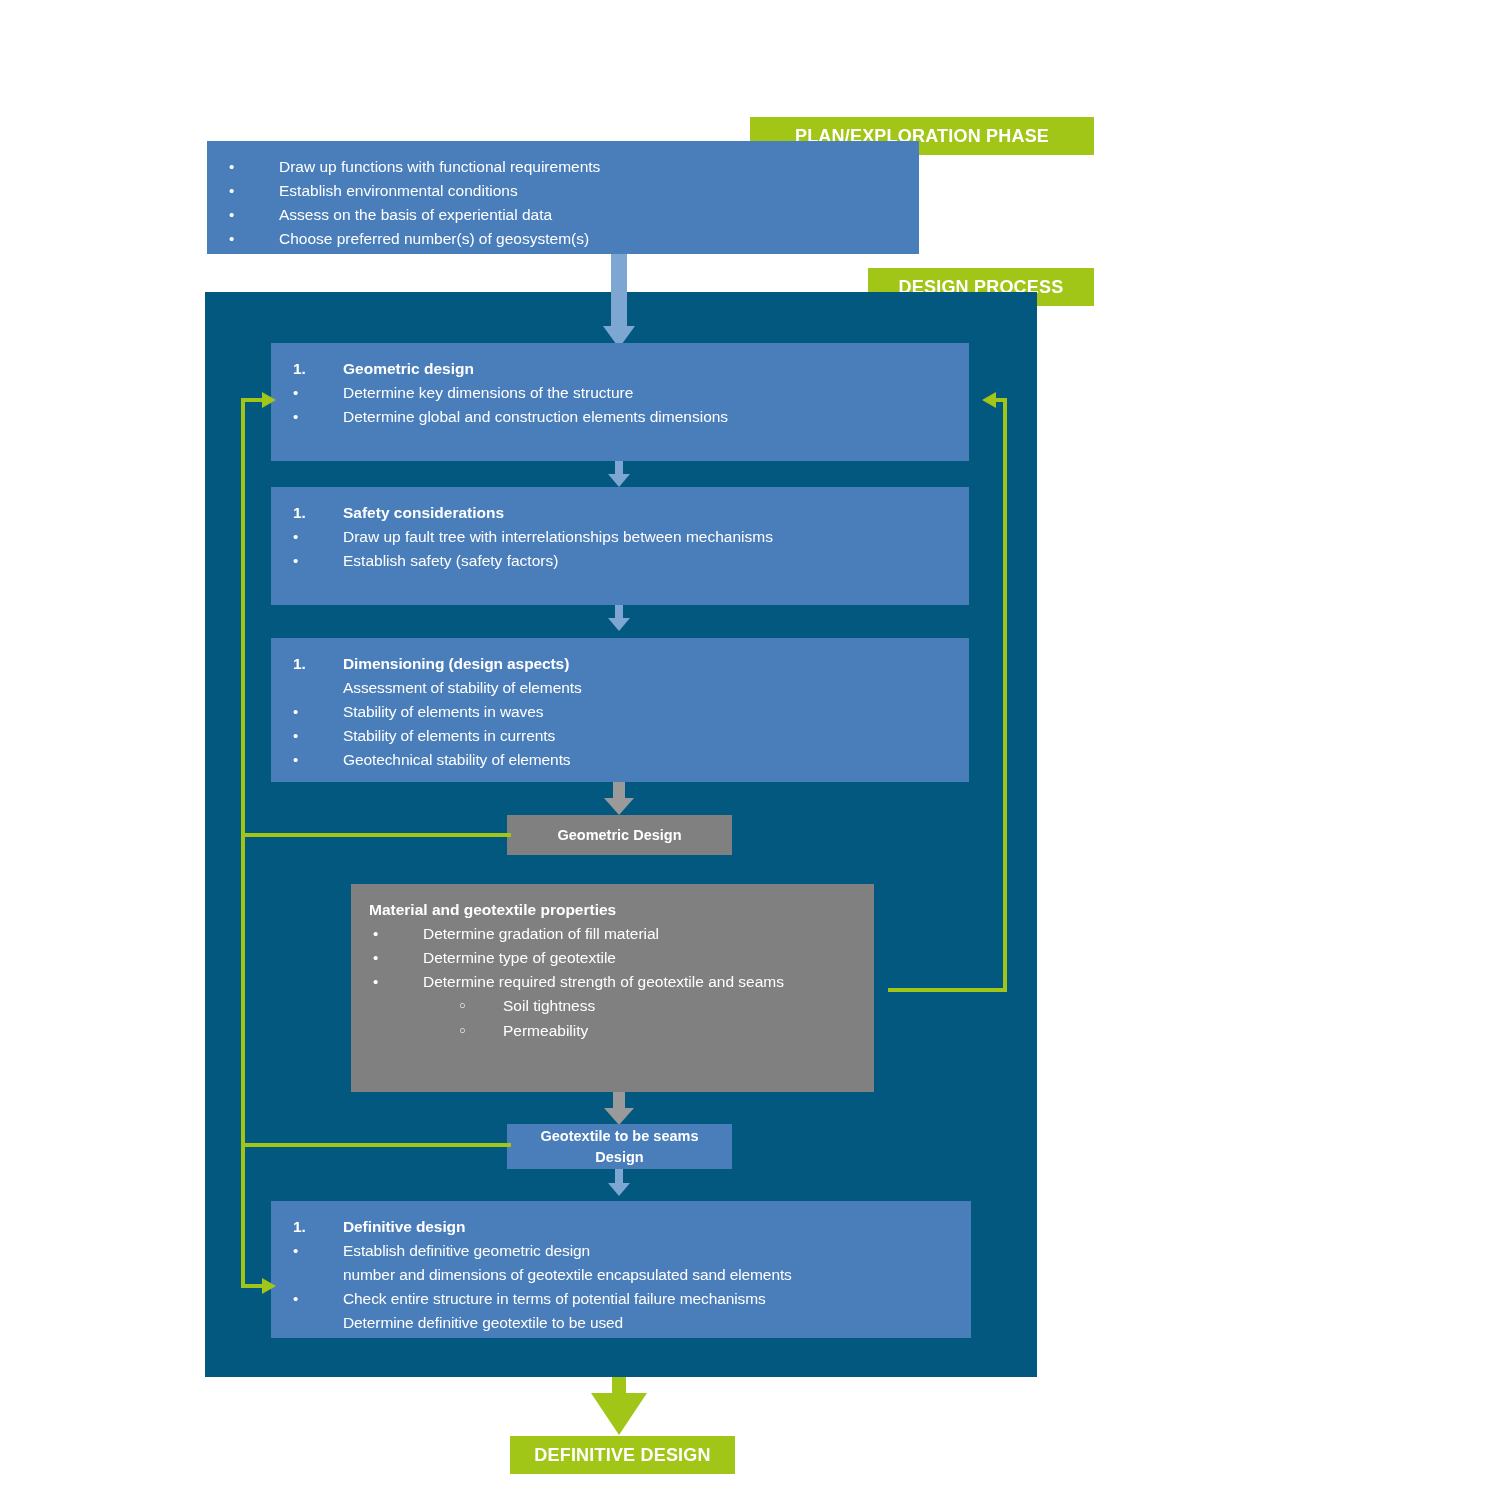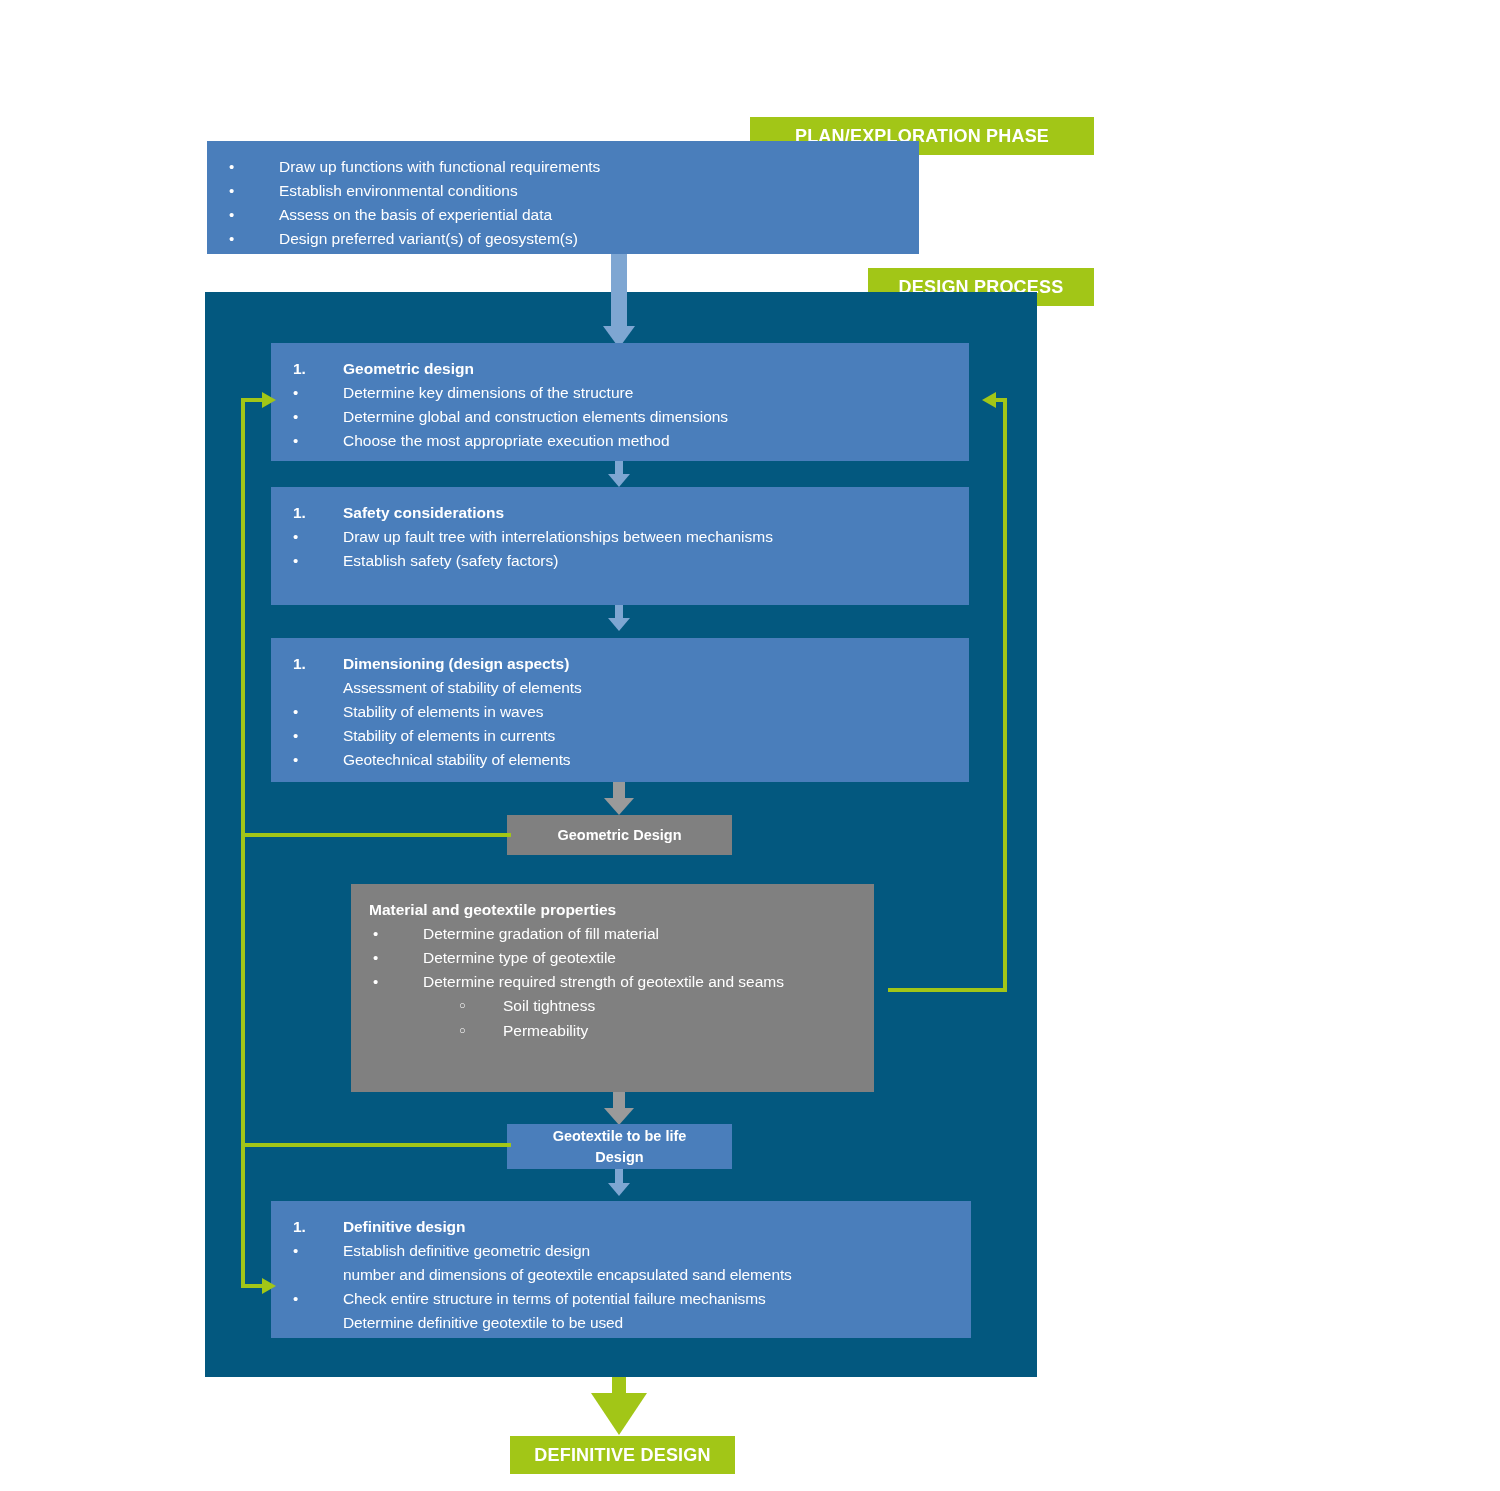"Design preferred variant(s) of" span.txt { text: Design preferred variant -> Choose preferred number }
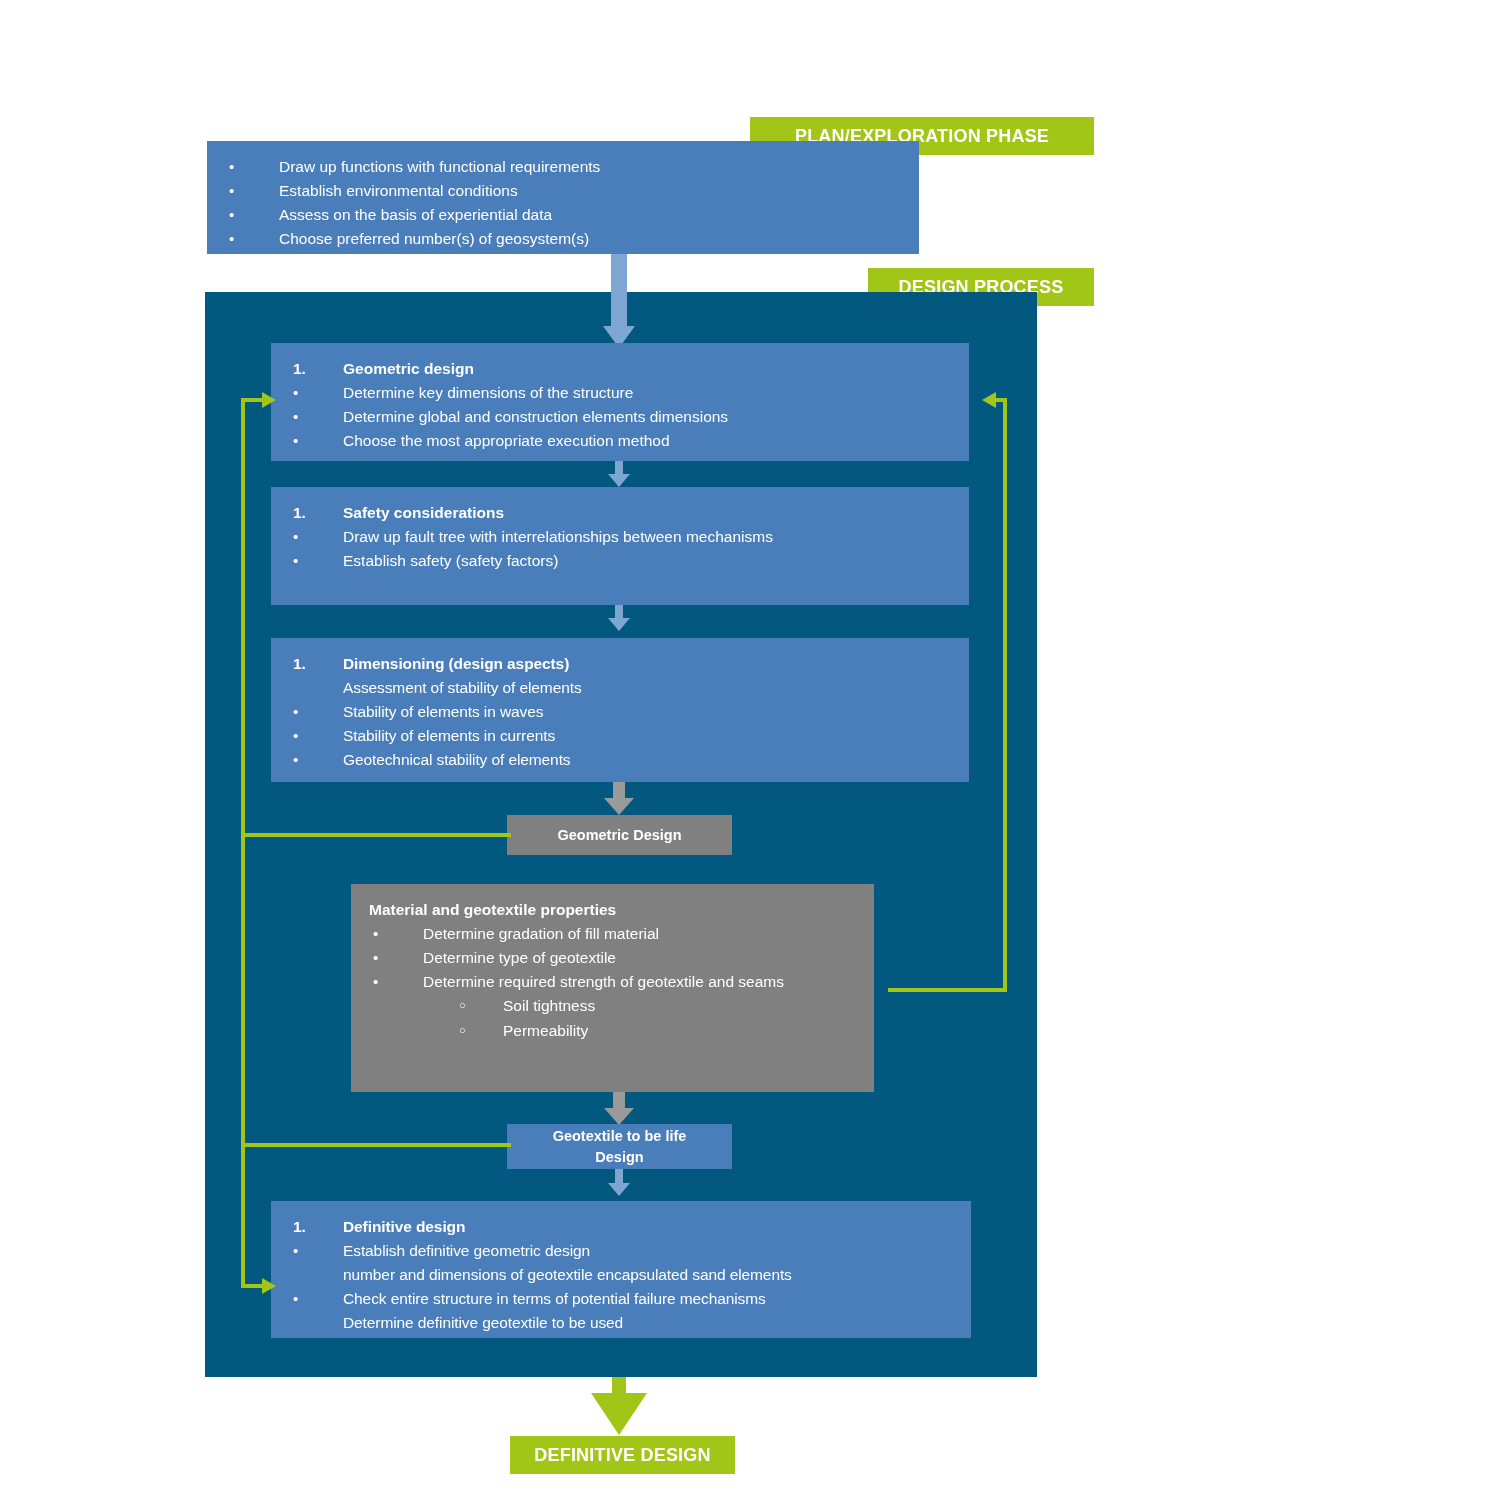"Choose the most appropriate execution" div.row { html: <div> <span></span> <span>Choose the most appropriate execution method</span> </div> -> none }
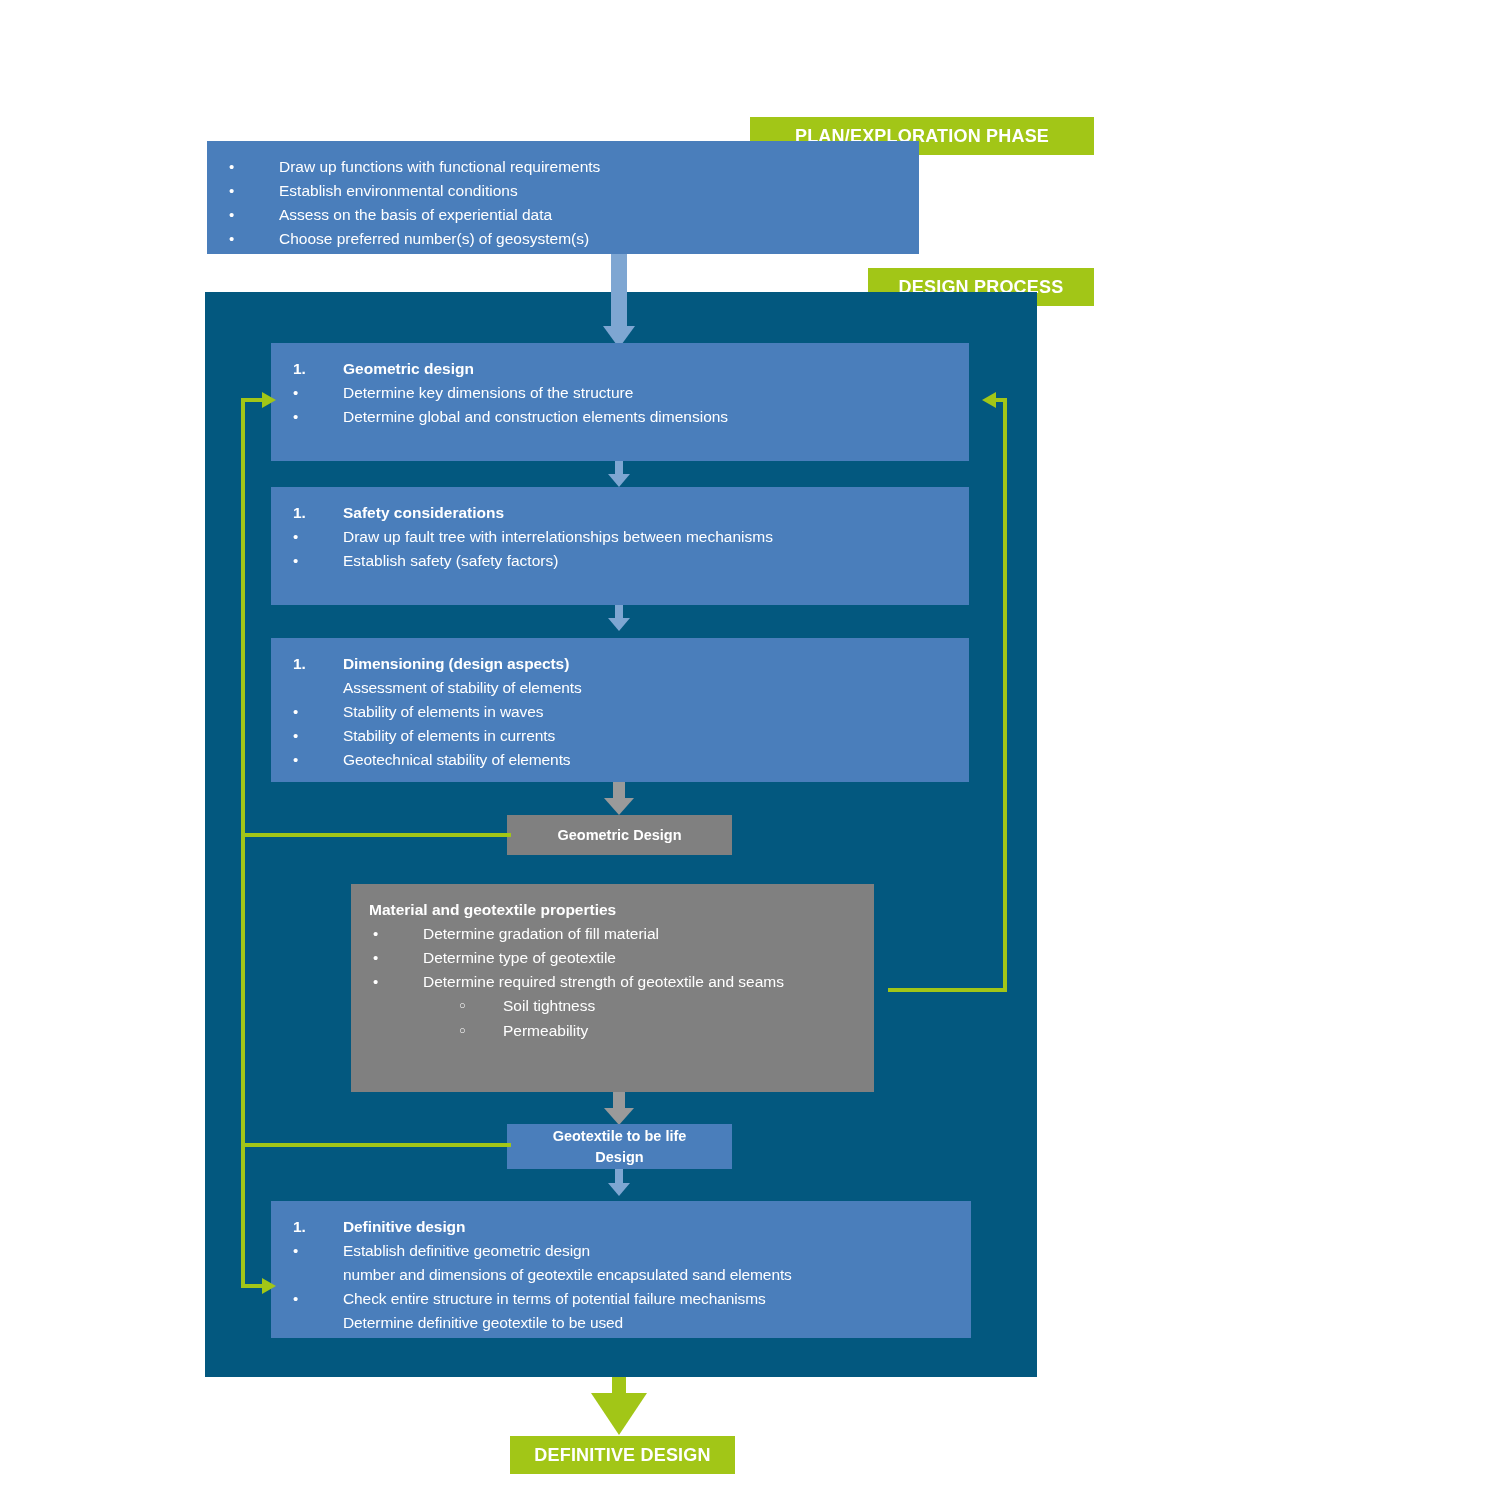"Geotextile to be life" span { text: life -> seams }
